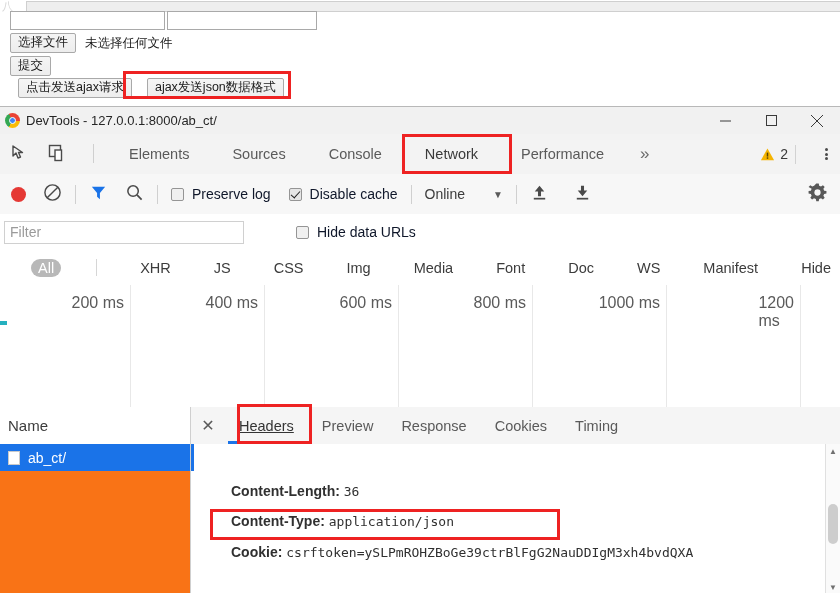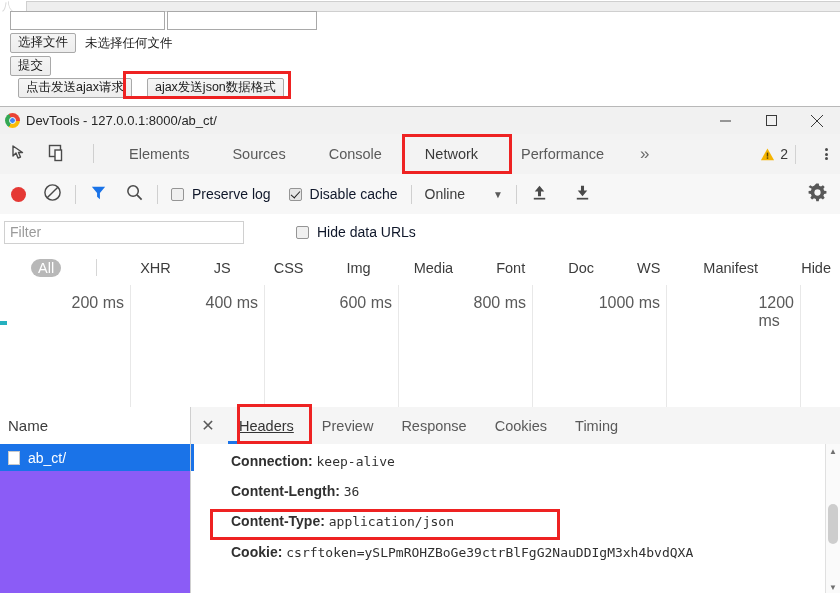"ab_ct/" .rt-rows { background: #8b5cf6 -> #f97316 }
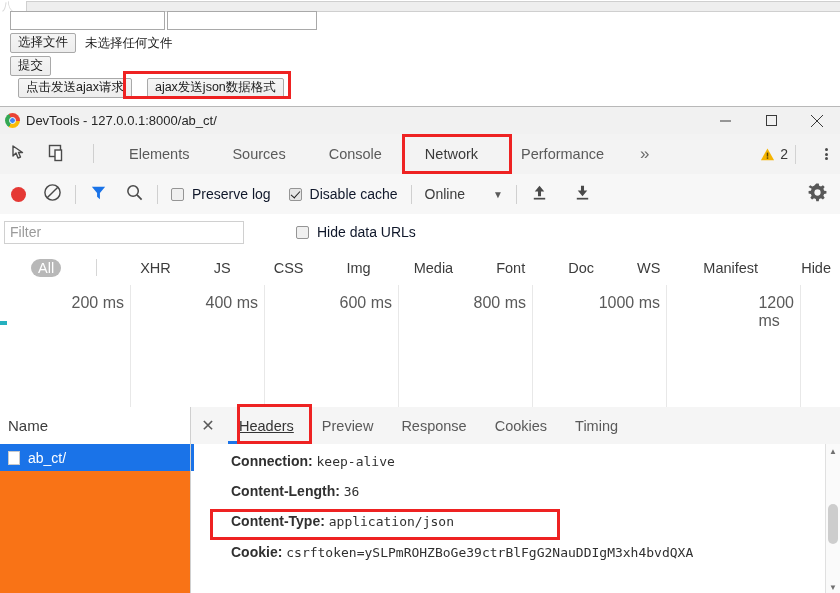"Connection: keep-alive" div.hline { html: <div> <span>Connection:</span> <span>keep-alive</span> </div> -> none }
